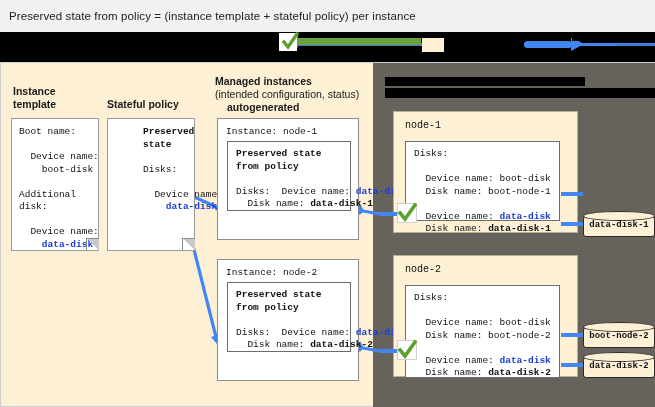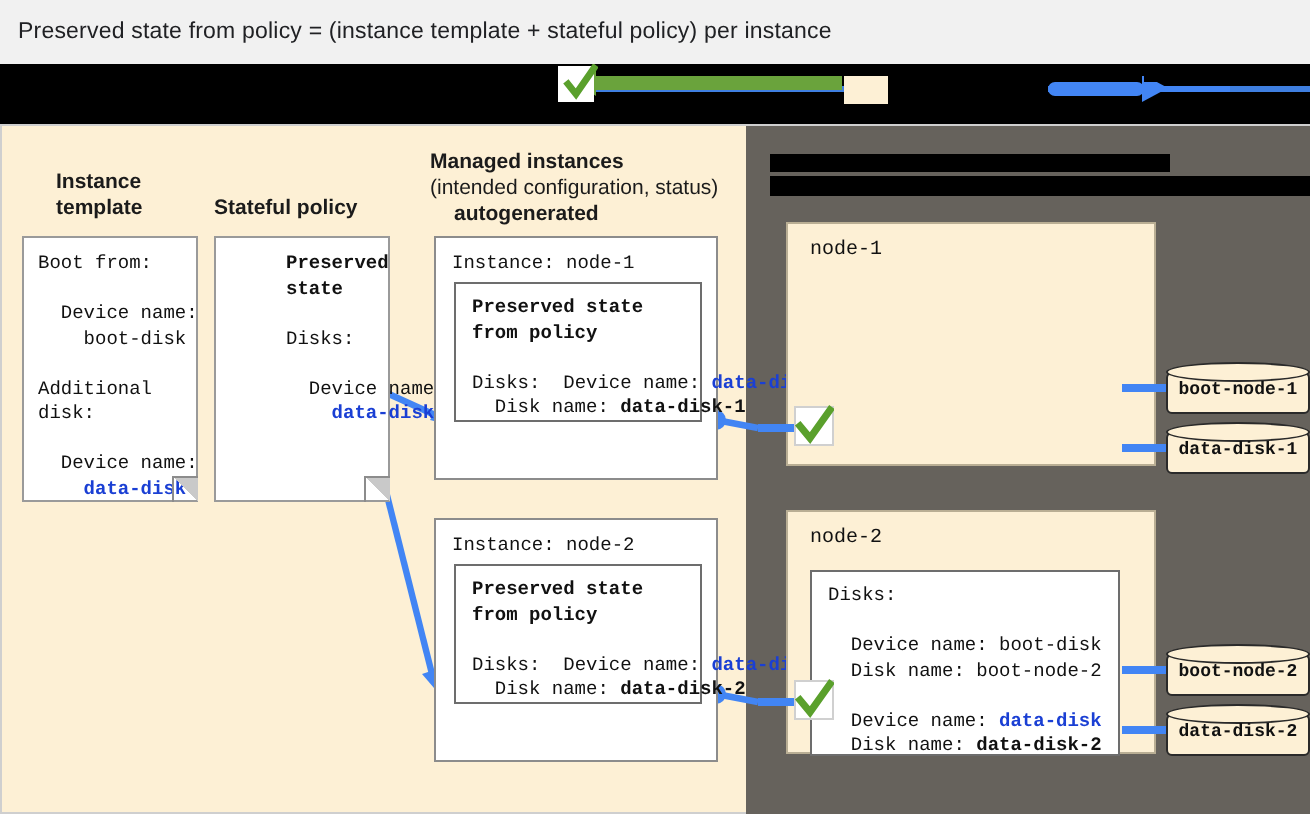"Instance" div.col-head { margin-left: 15px -> none }
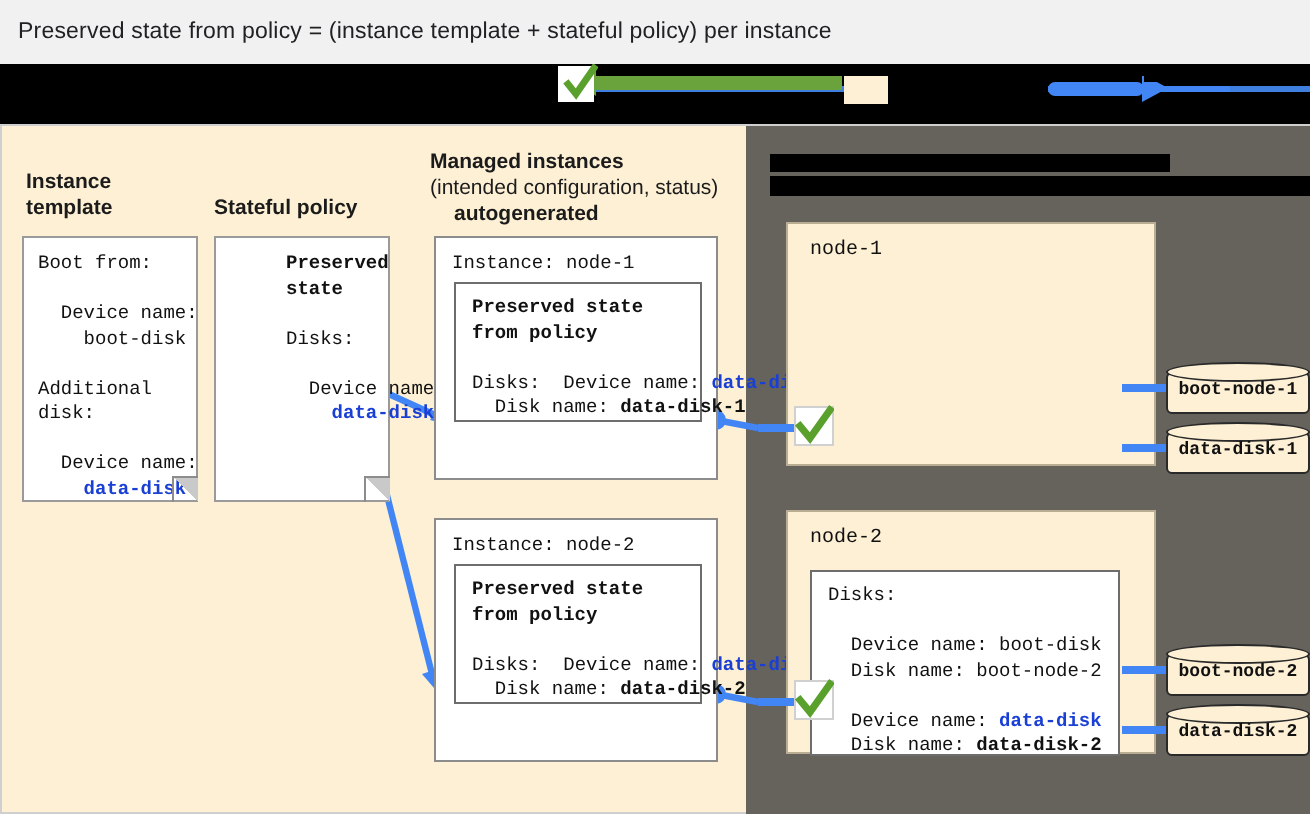"Boot from:" span { text: from -> name }
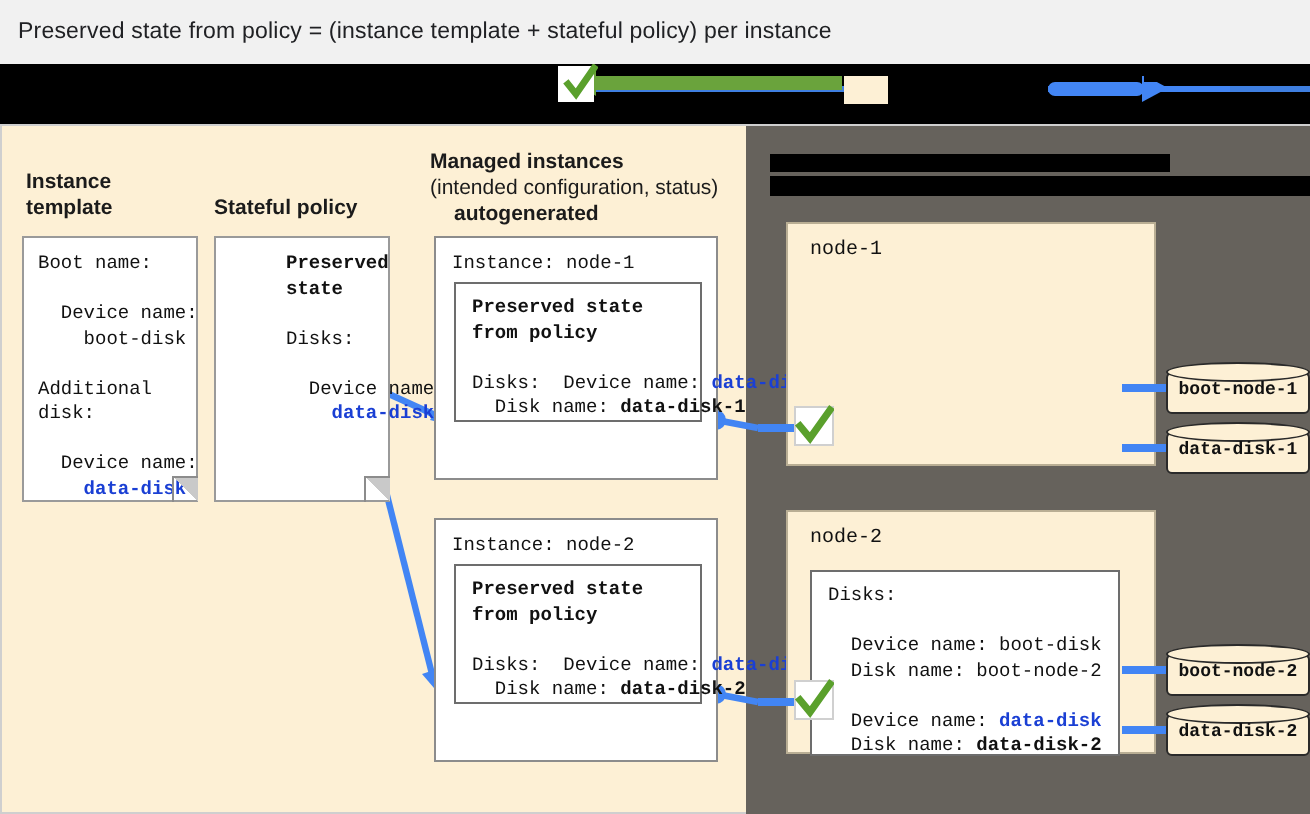"Disks: Device name: boot-disk Disk name: boot-node-1" div.inner-box { html: none -> <div><span>Disks:</span> <span> </span> <span> Device name: boot-disk</span> <span> Disk name: boot-node-1</span> <span> </span> <span> Device name: </span><span>data-disk</span> <span> Disk name: </span><span>data-disk-1</span></div> }
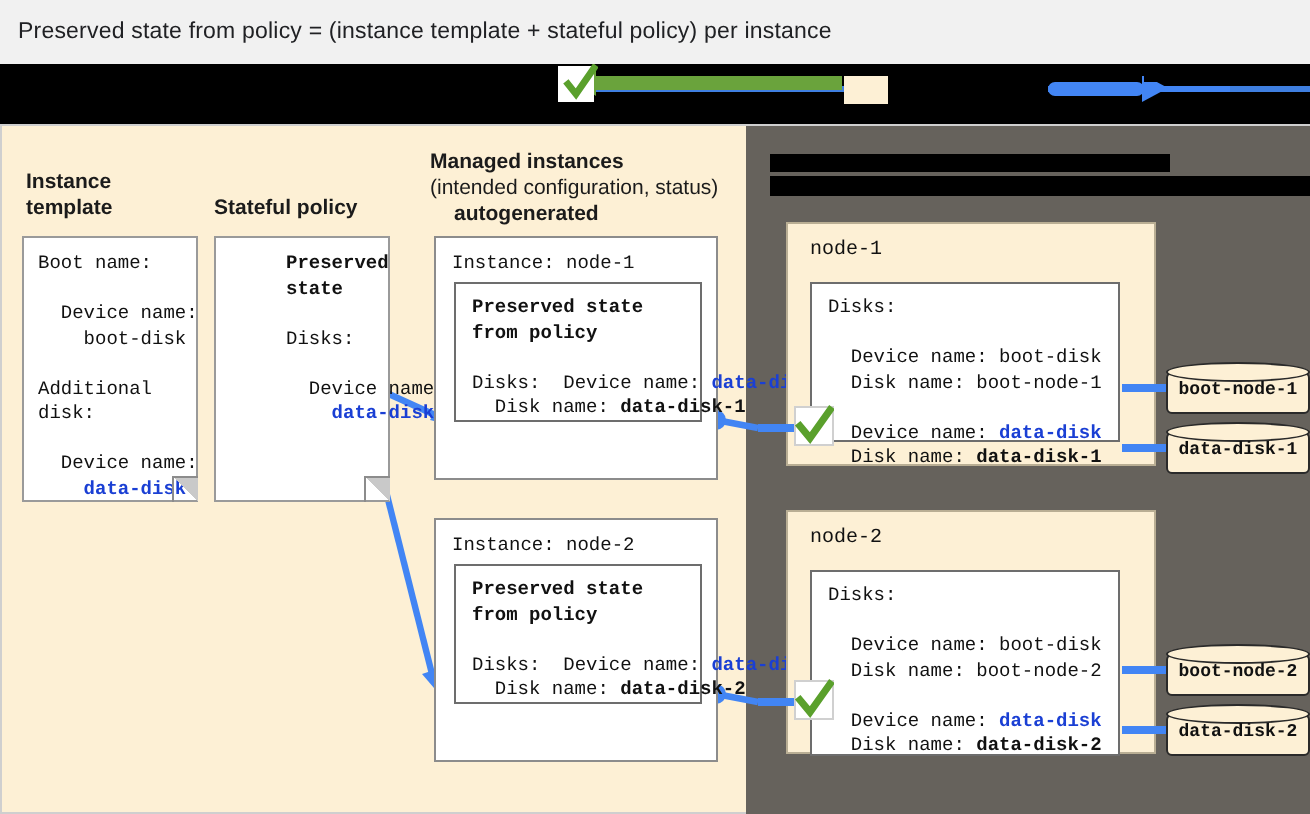"boot-node-1" div.cyl { html: <div> <div></div> <div></div> <div>boot-node-1</div> </div> -> none }
